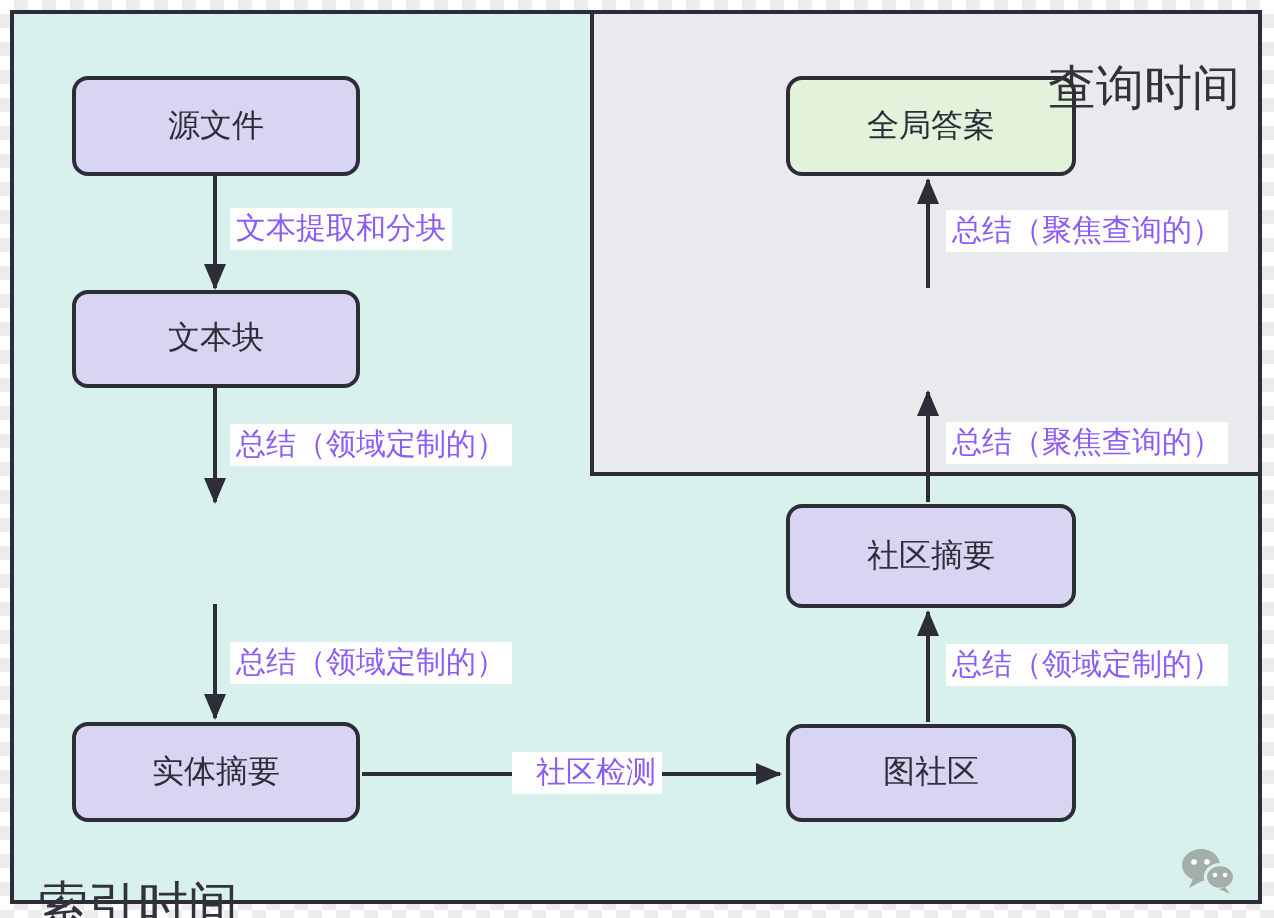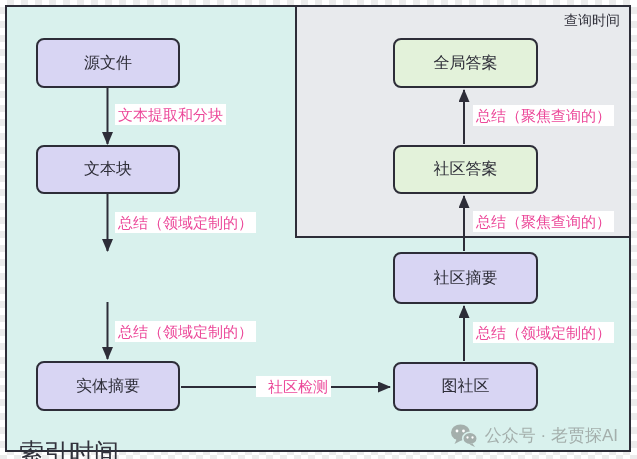"查询时间" .query-label { font-size: 14px -> 24px; top: 12px -> 28px }
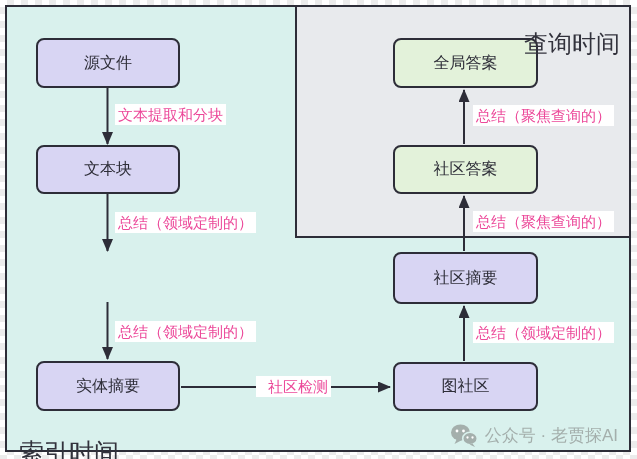"文本提取和分块" .edge-label { color: #ec4899 -> #8b5cf6 }
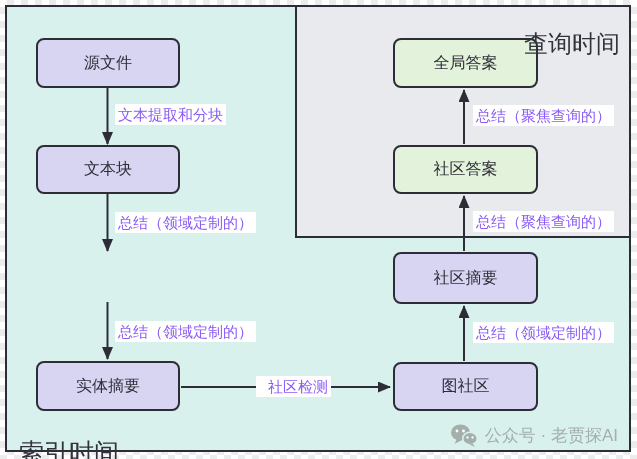"社区答案" div.node { html: <div>社区答案</div> -> none }
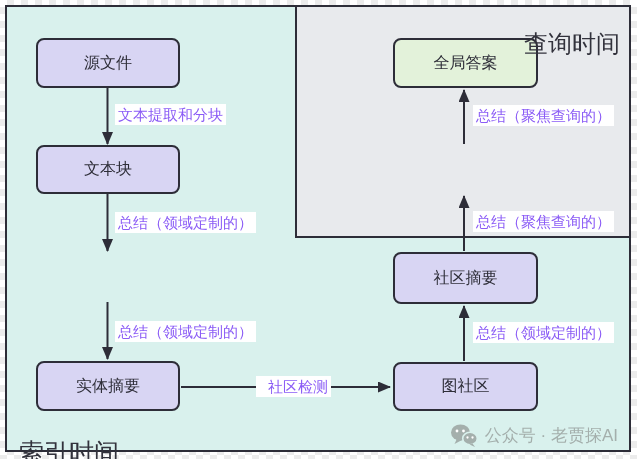"公众号 · 老贾探AI" span { html: <span>公众号 · 老贾探AI</span> -> none }
